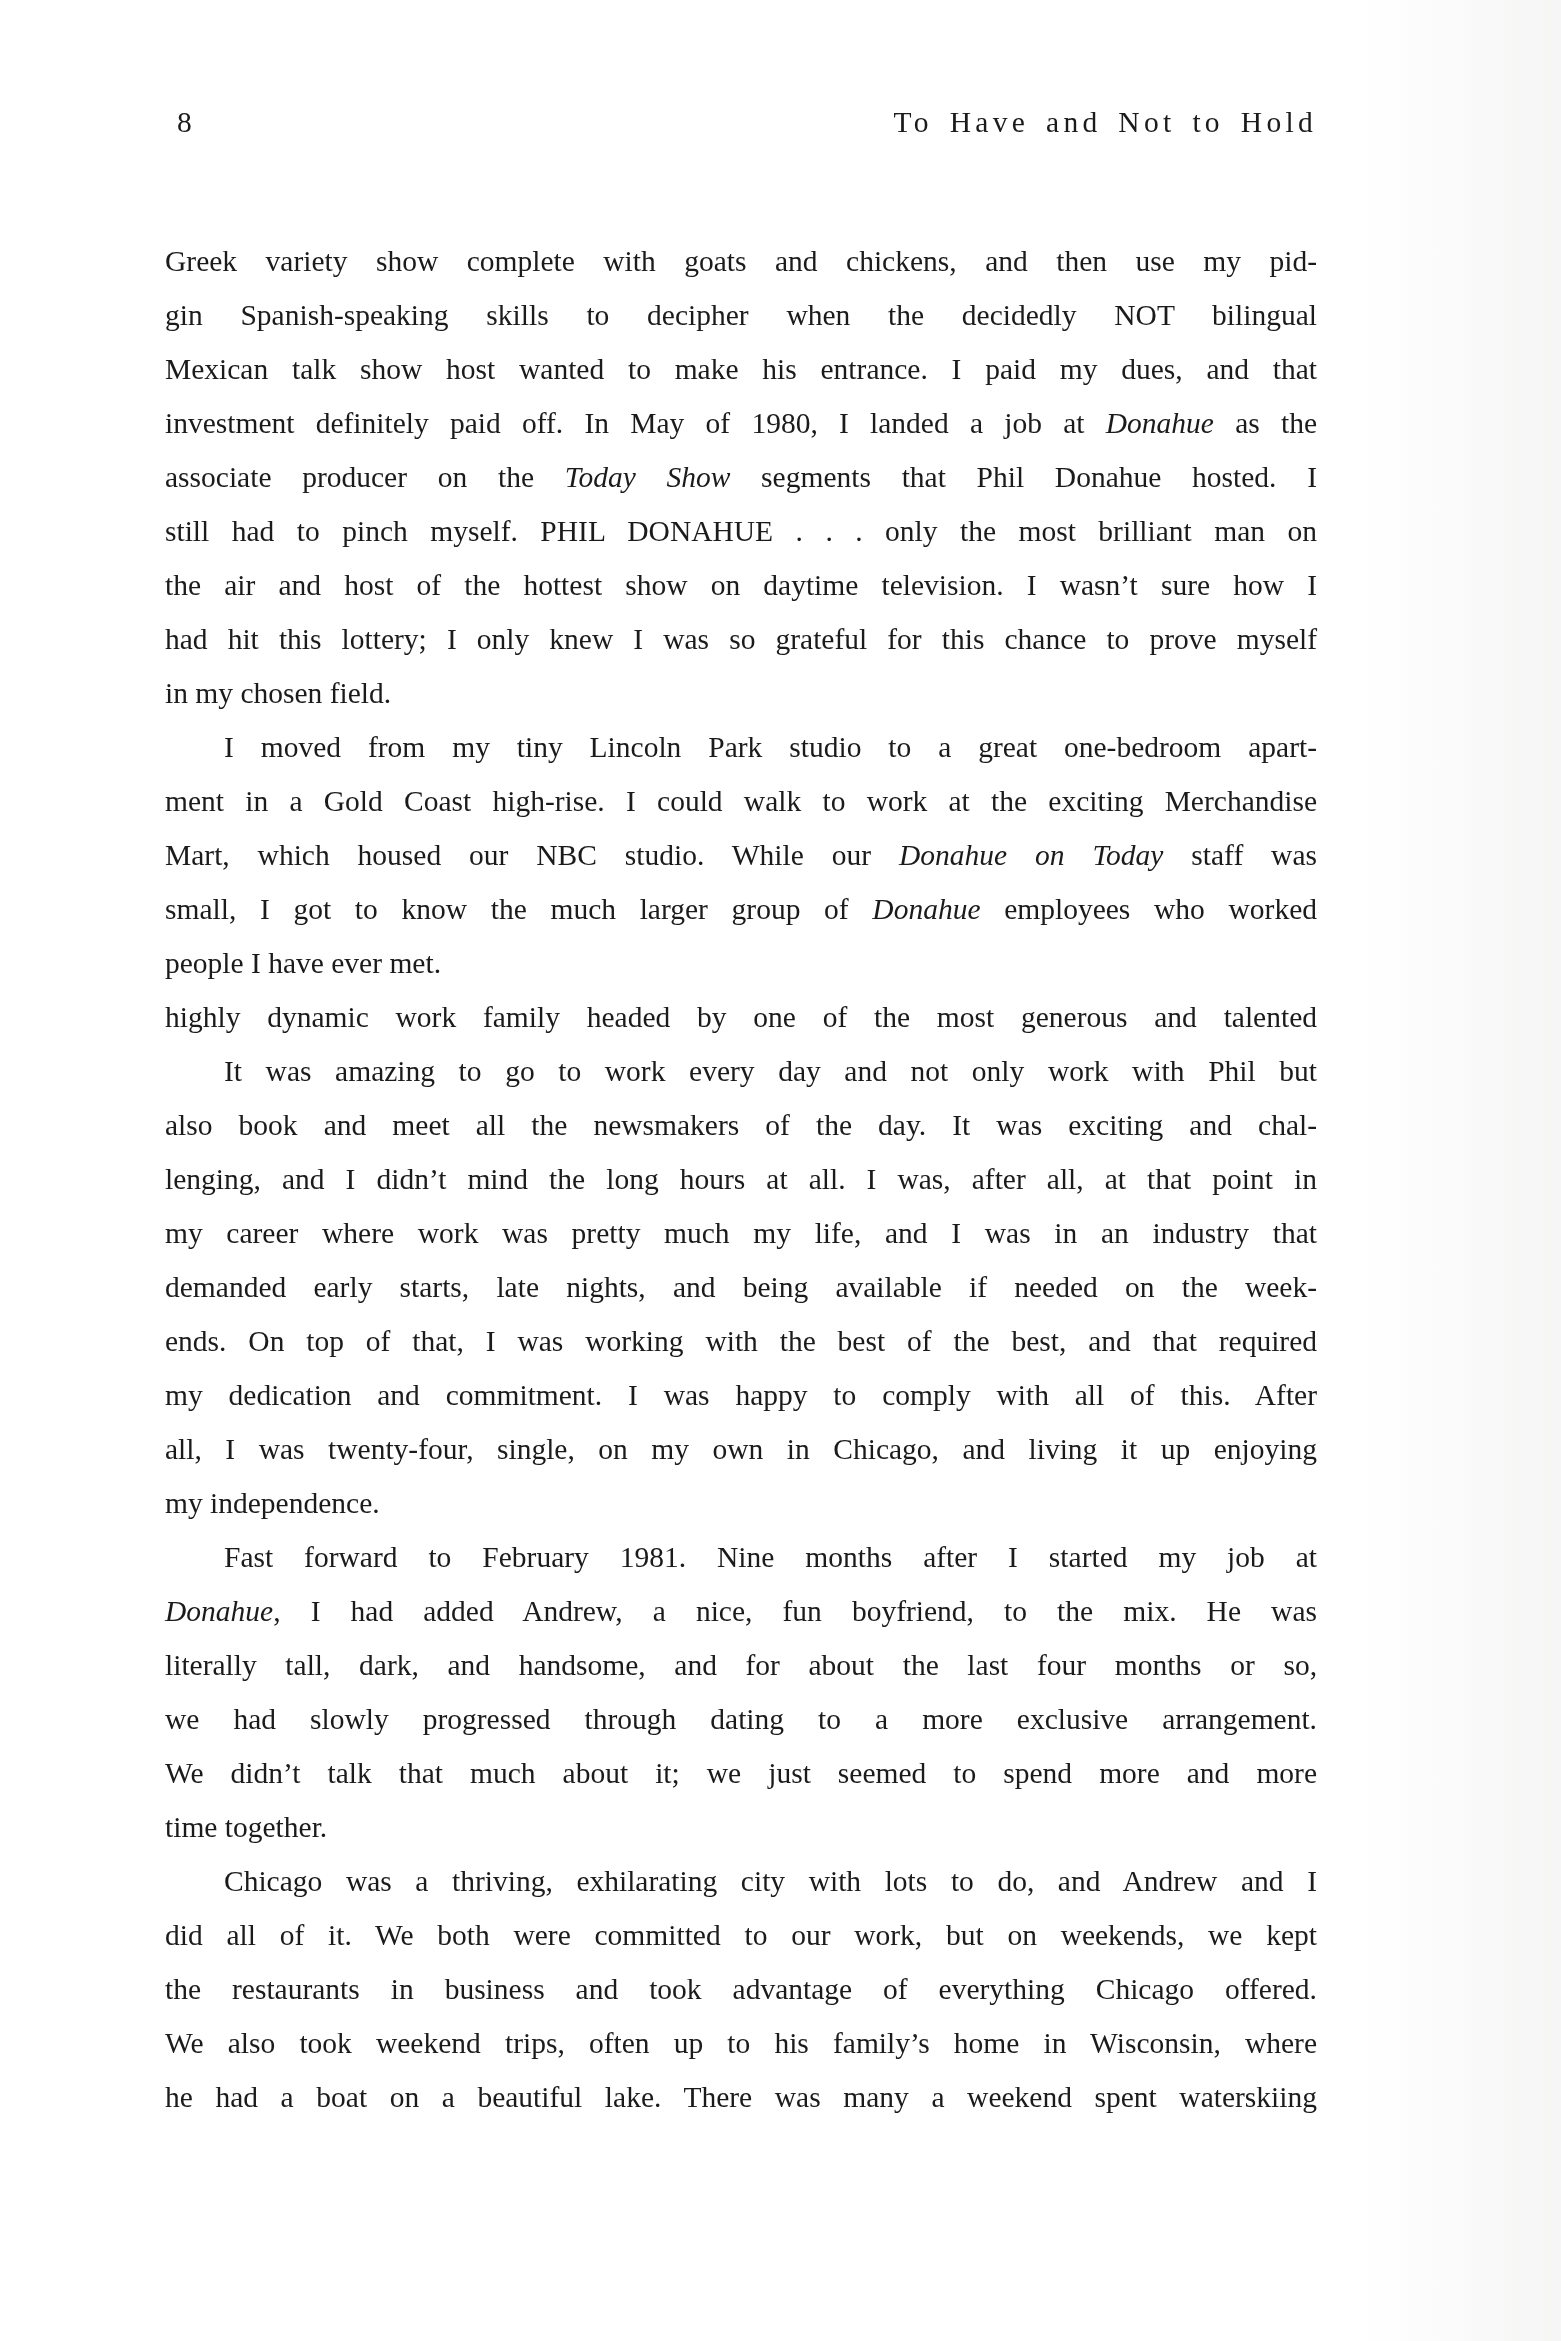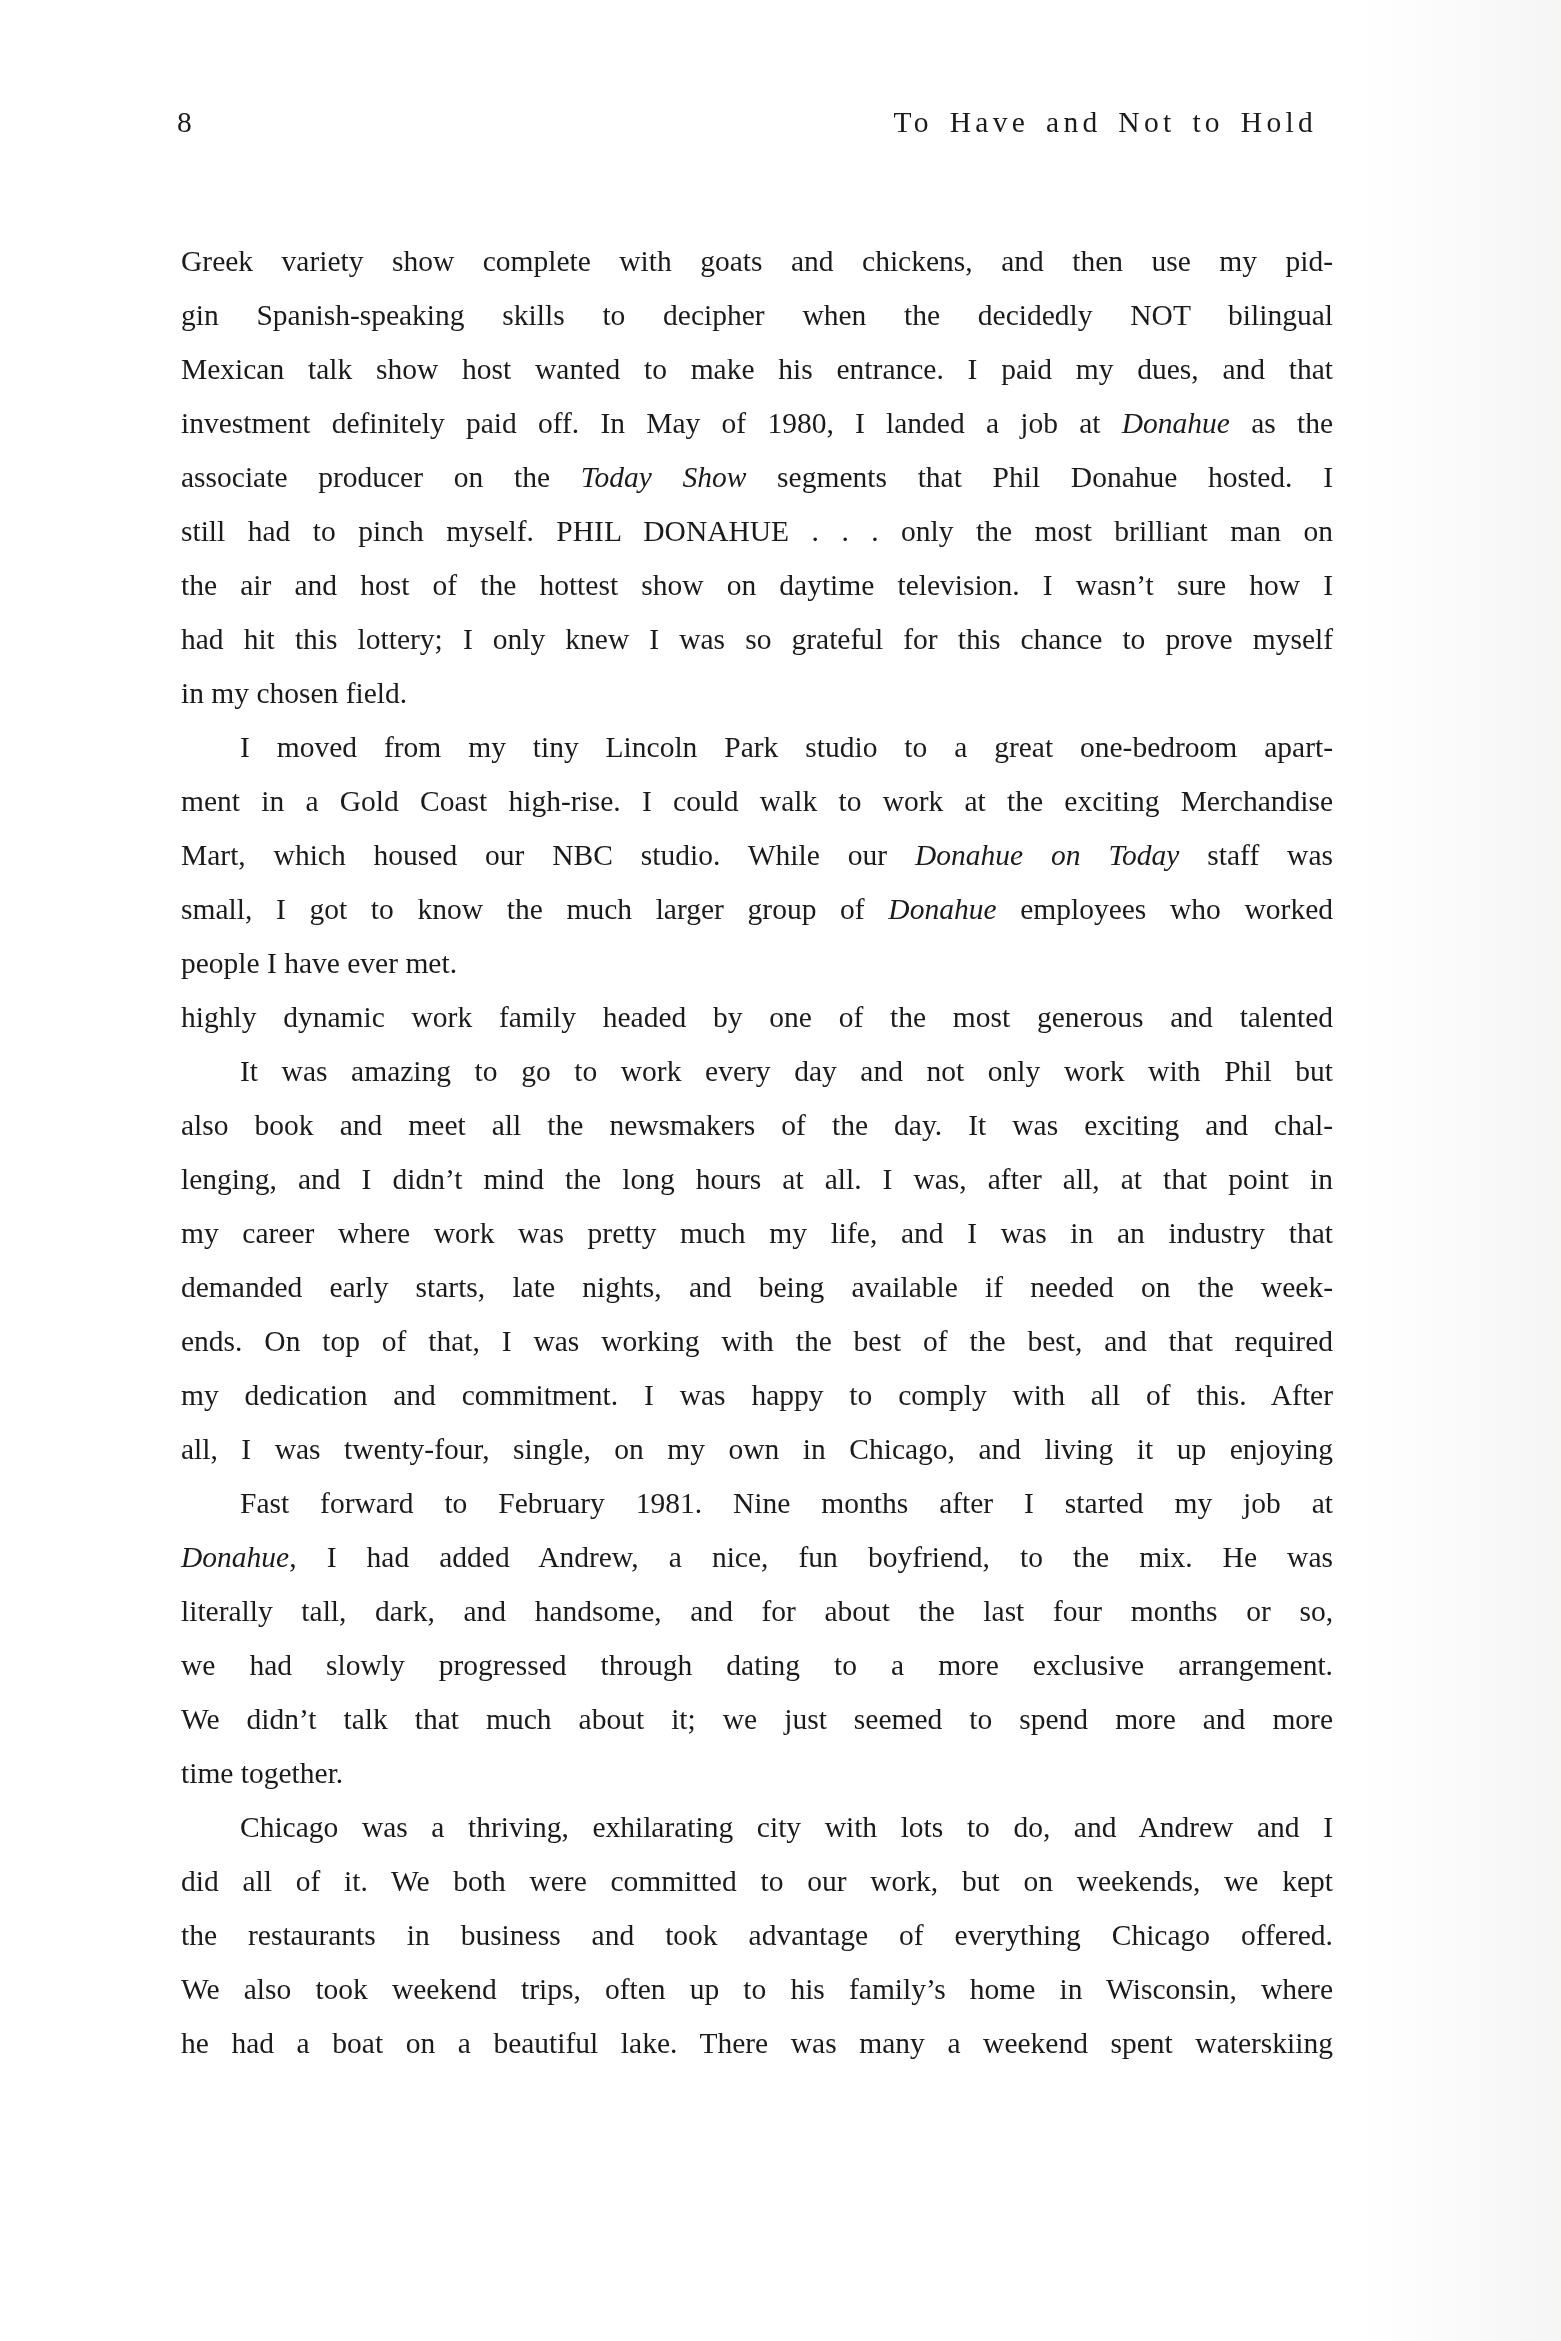"Greek variety show complete with" .text-block { left: 181px -> 165px }
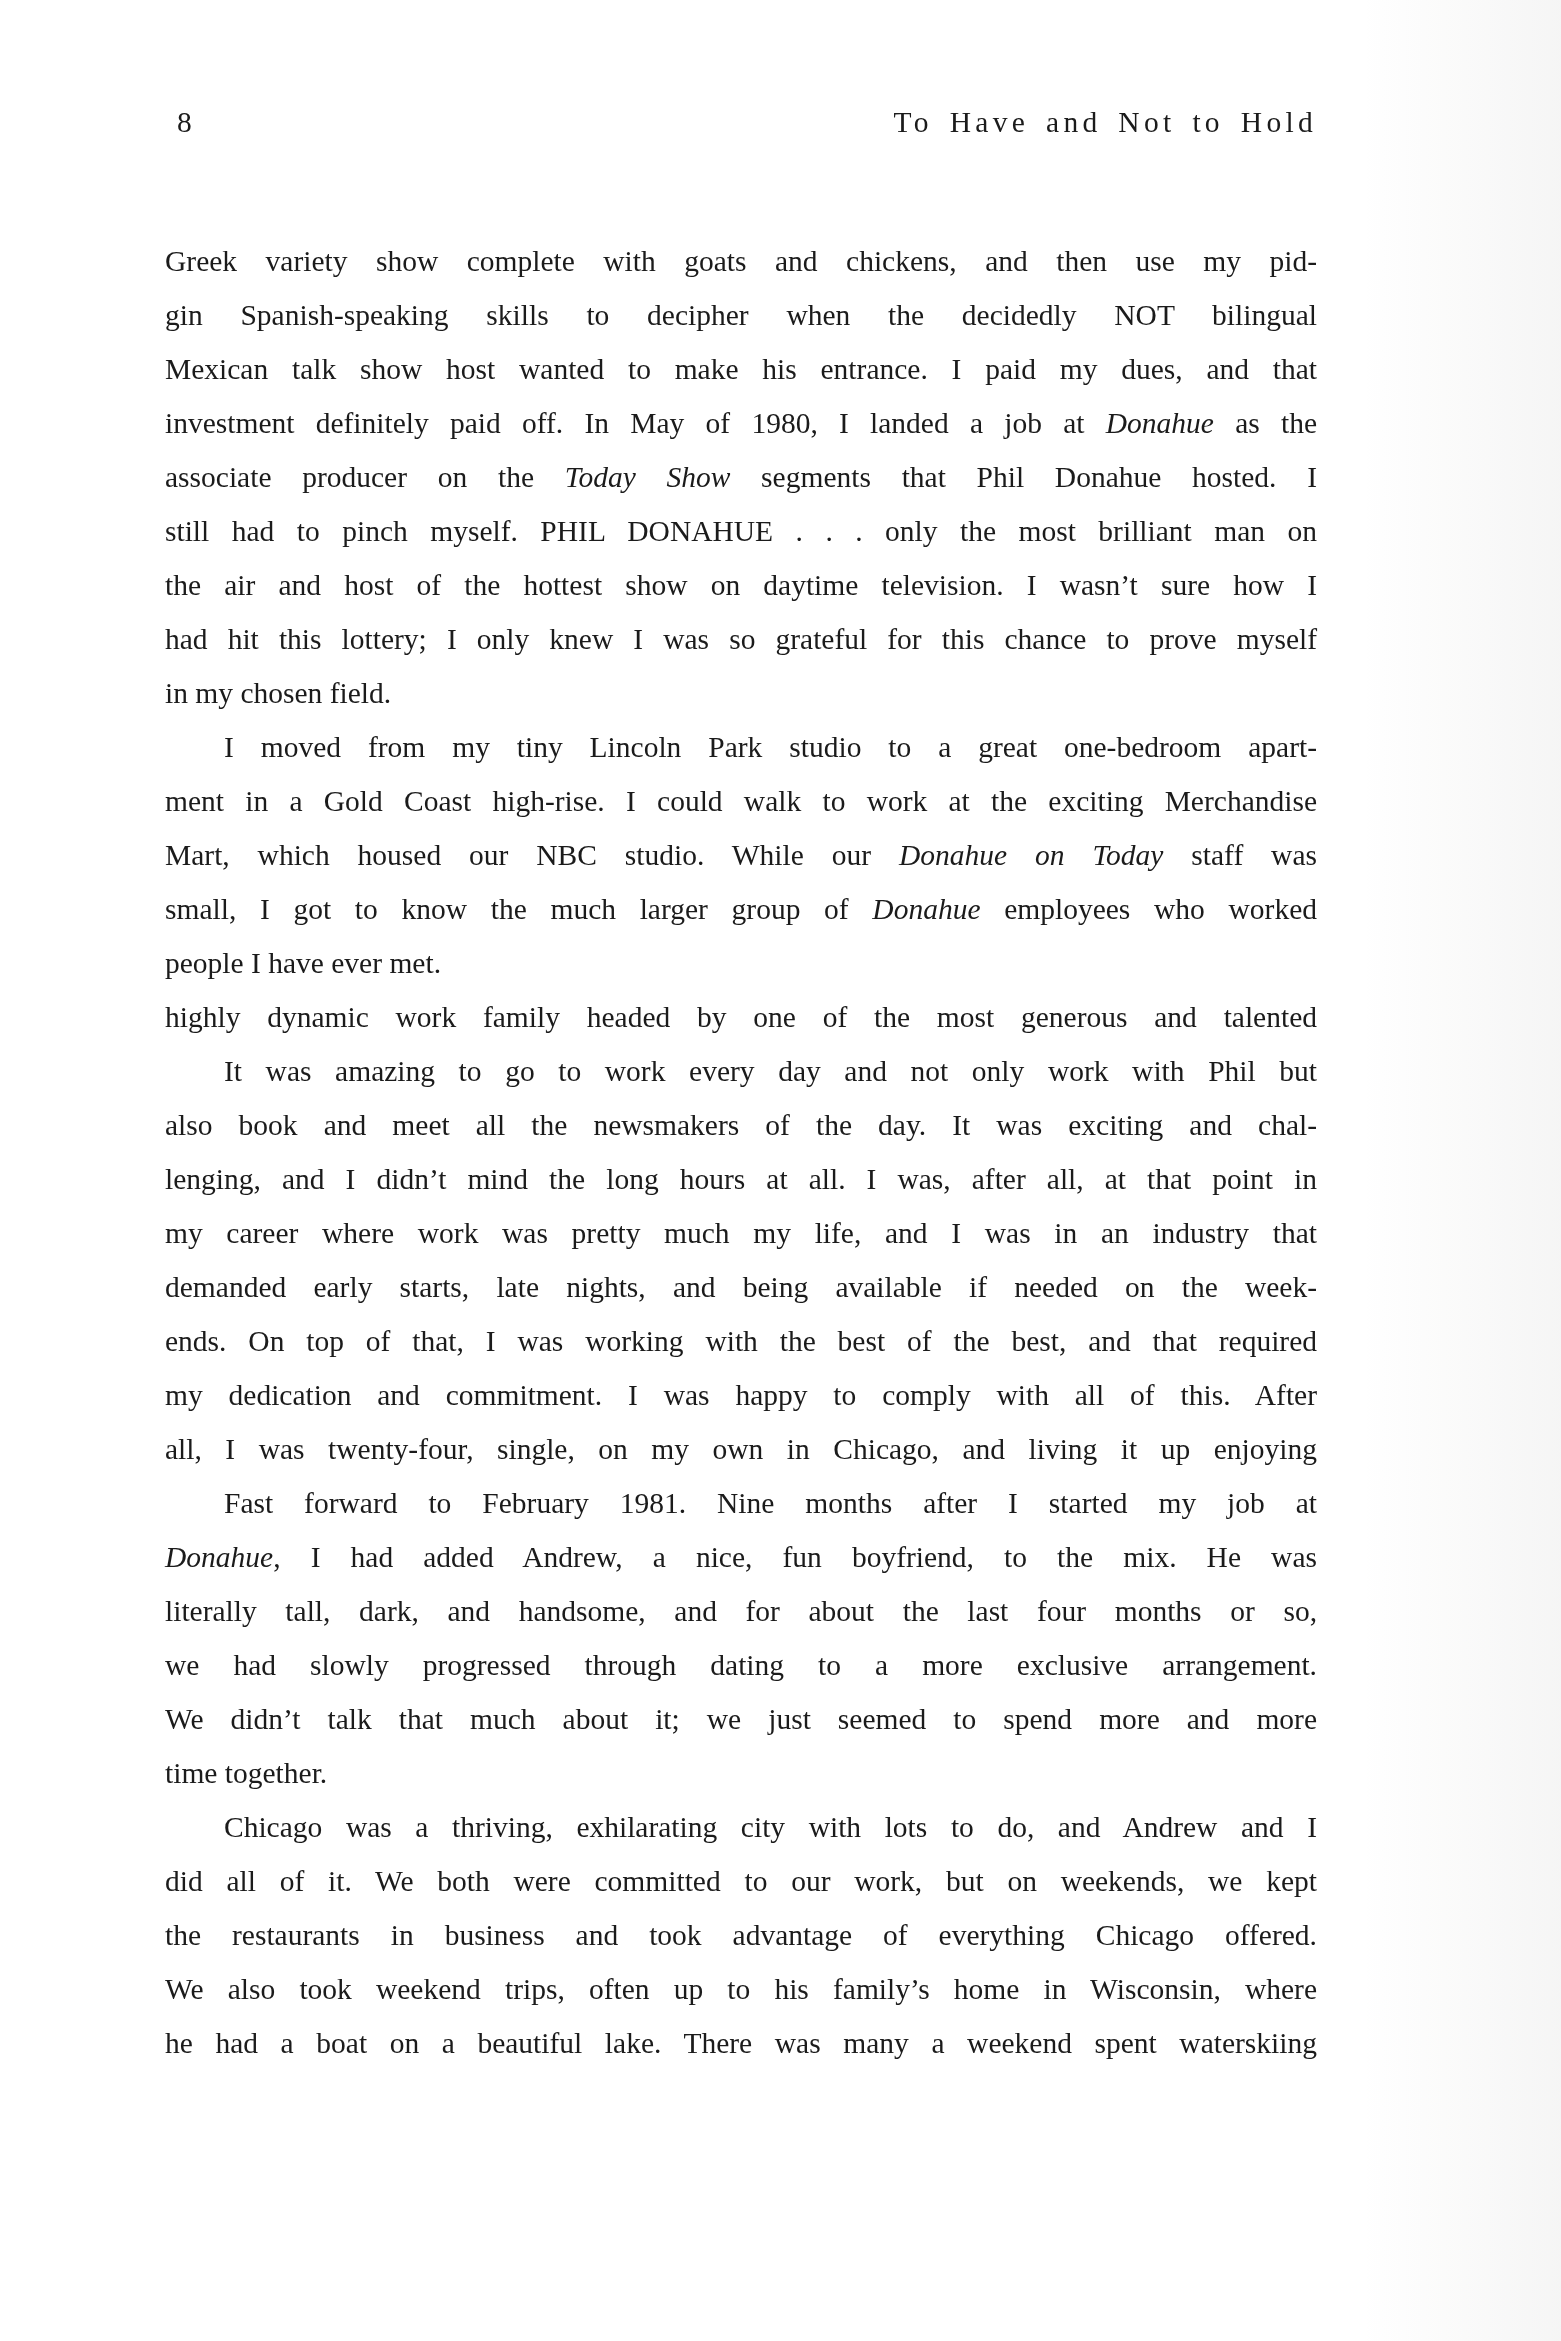"my independence." div.line { html: none -> <div><span>my independence.</span></div> }
